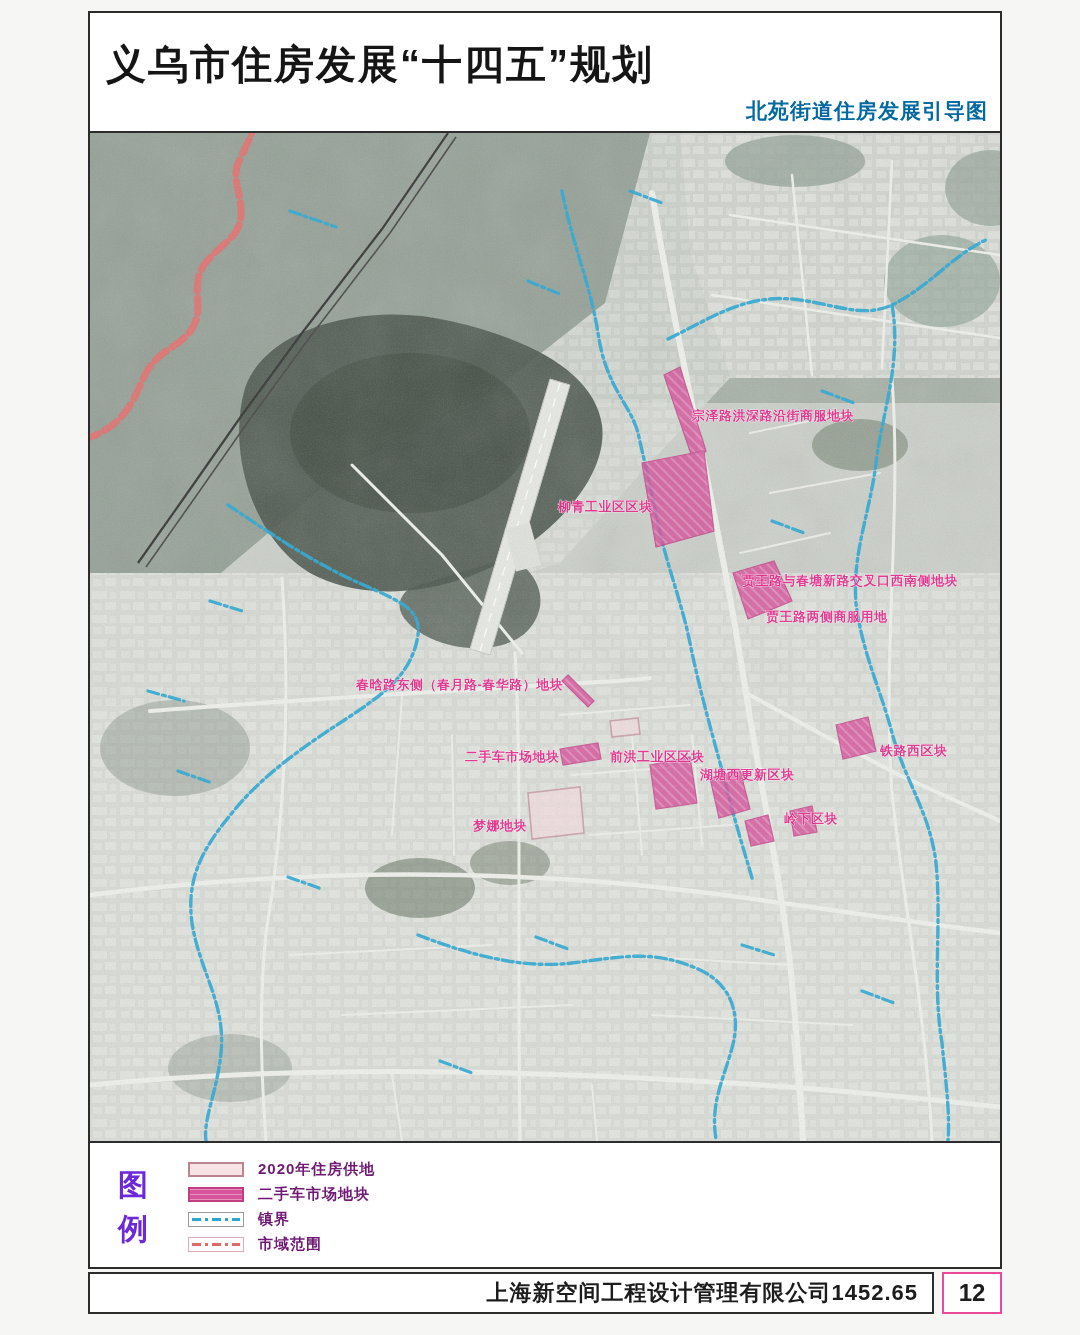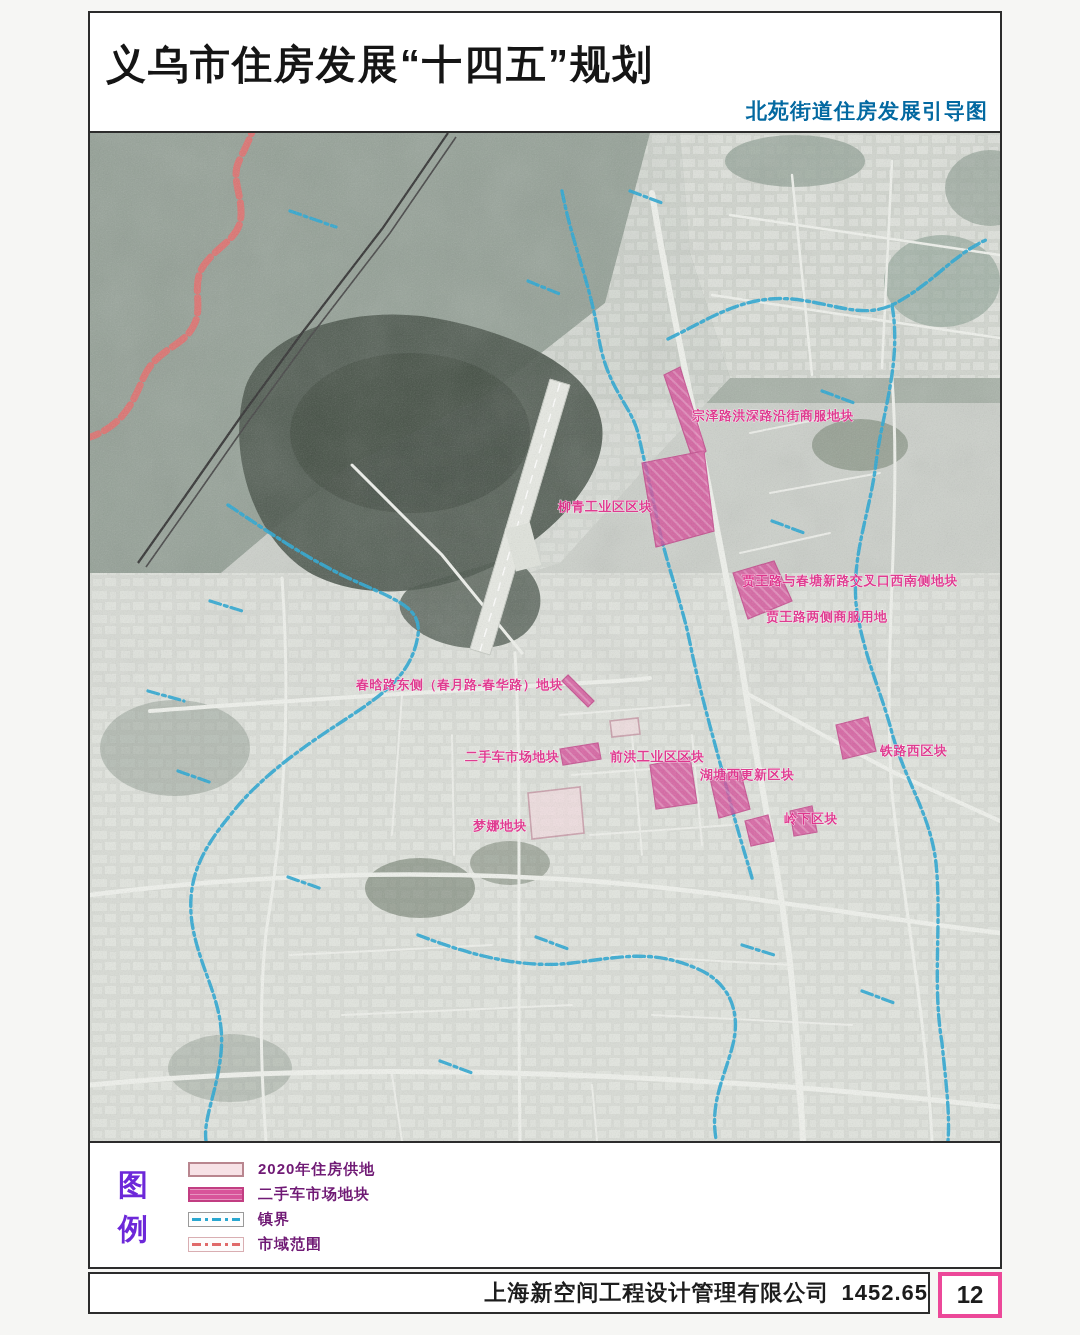"上海新空间工程设计管理有限公司" .f-main { gap: 12px -> 0; padding-right: 0 -> 14px }
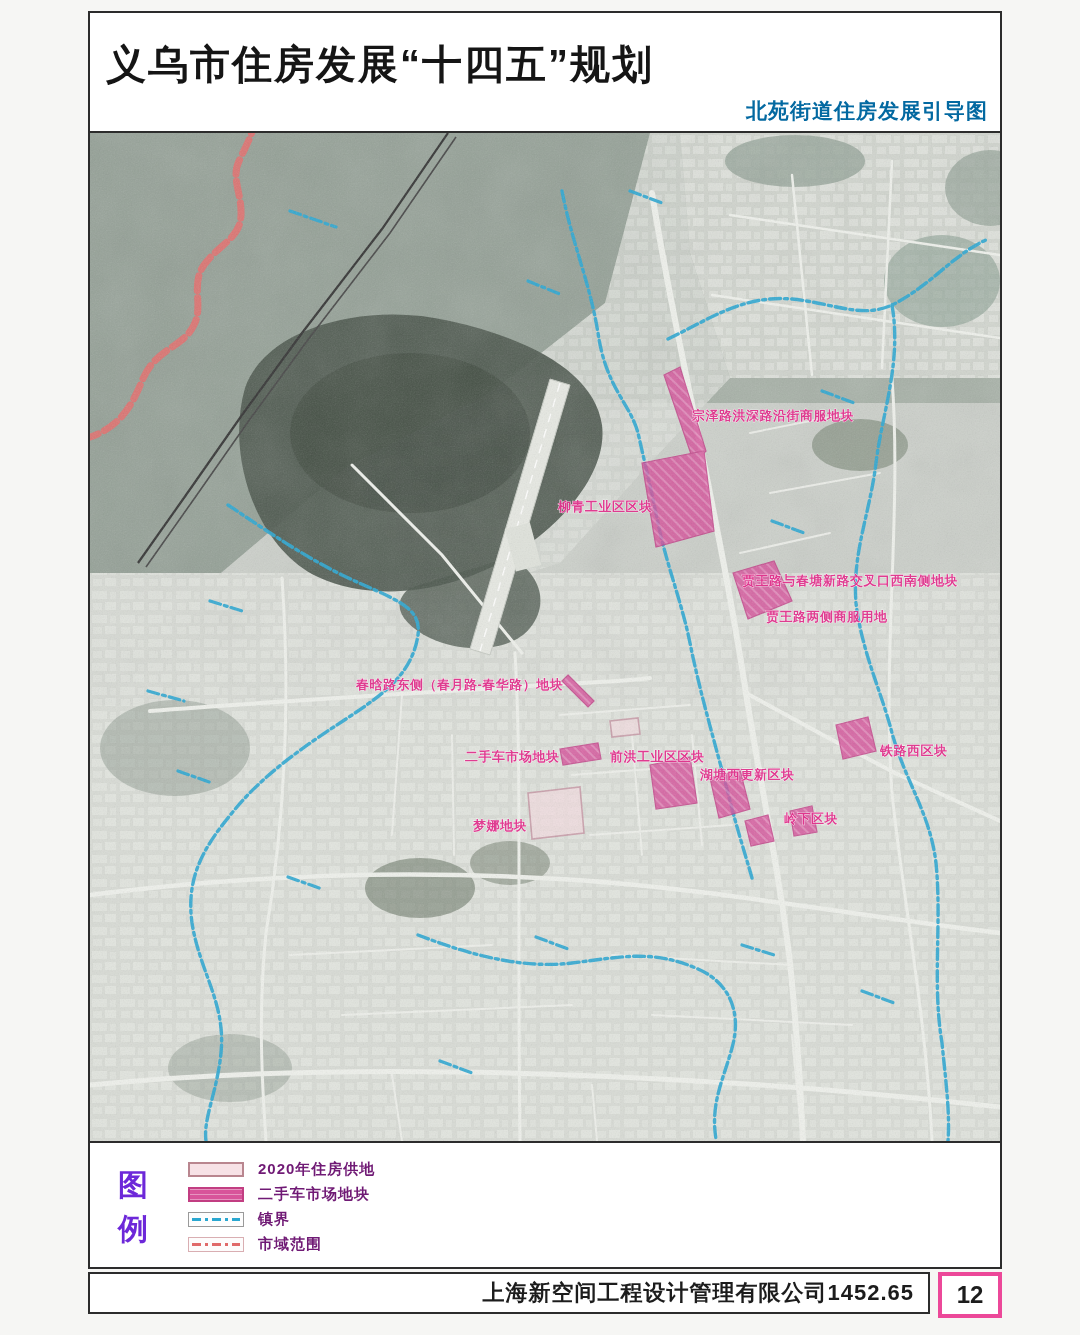"12" .f-page { border: 4px solid #ec4899 -> 2px solid #ec4899 }
